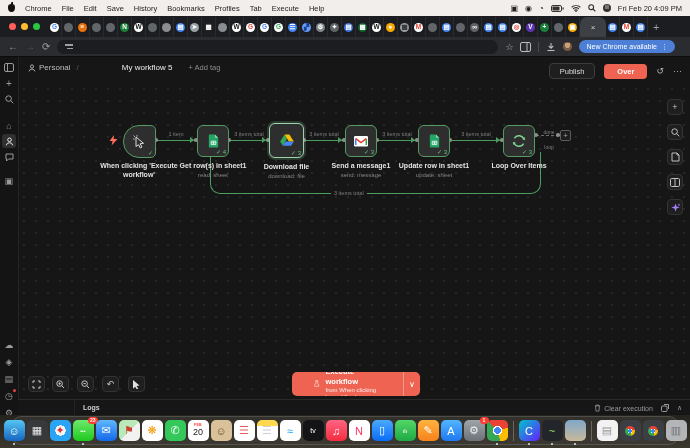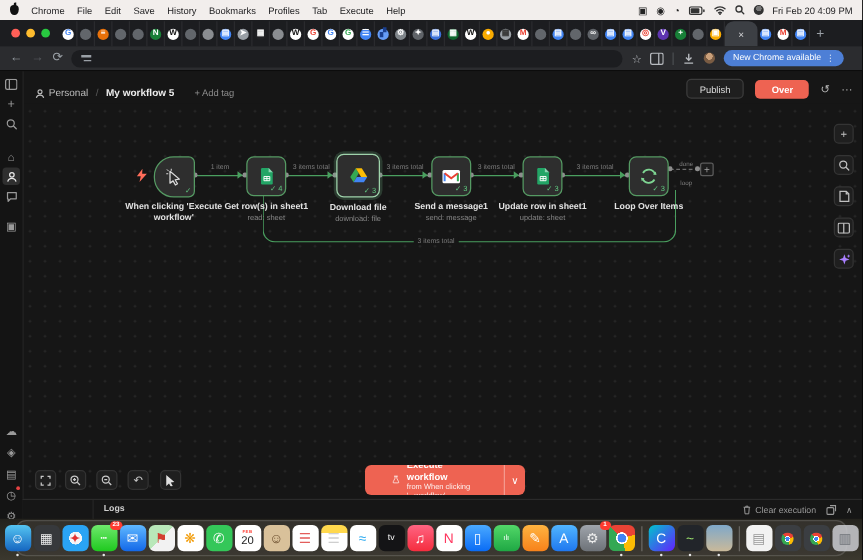"Personal" .breadcrumb { align-items: flex-end -> flex-start }
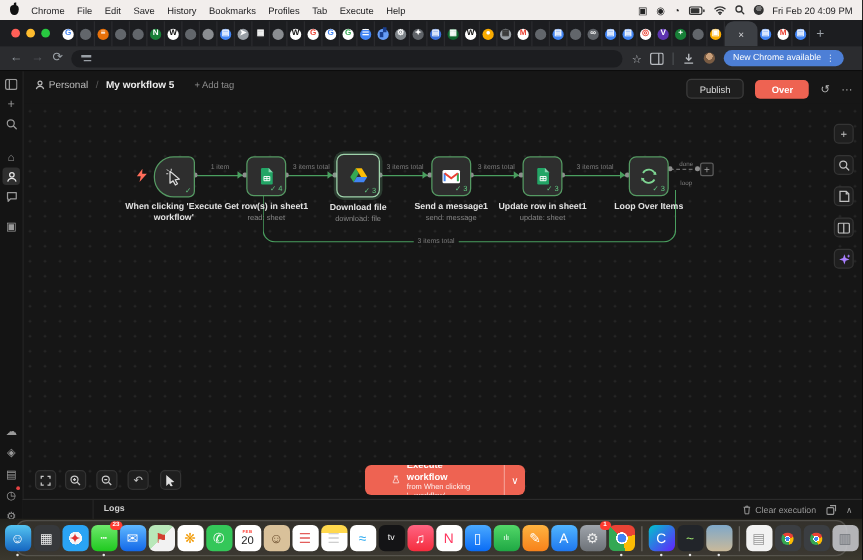"My workflow 5" .bc-name { font-weight: bold -> normal; margin-left: none -> 37px }
